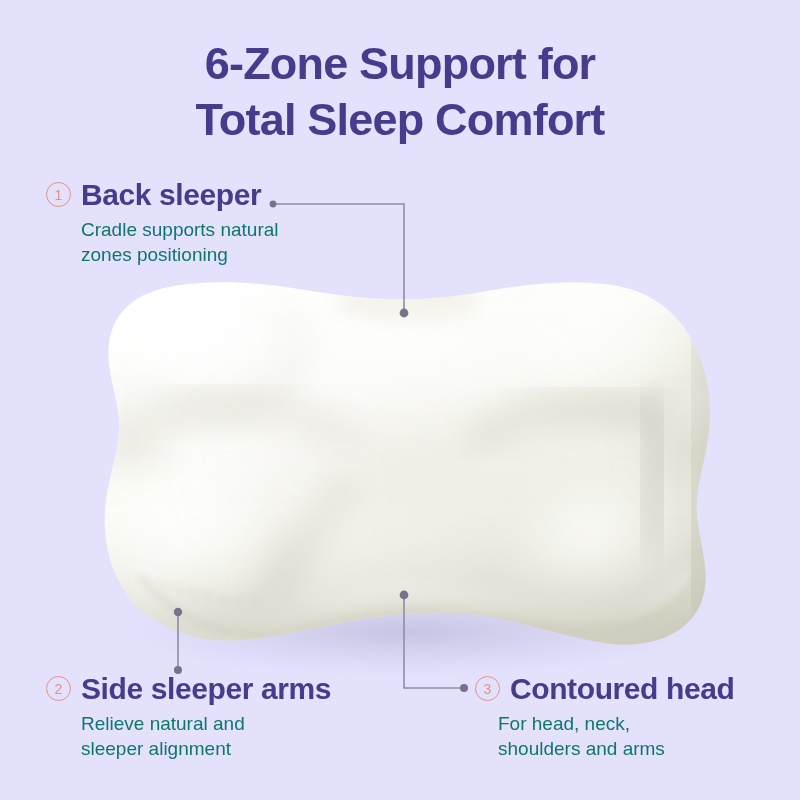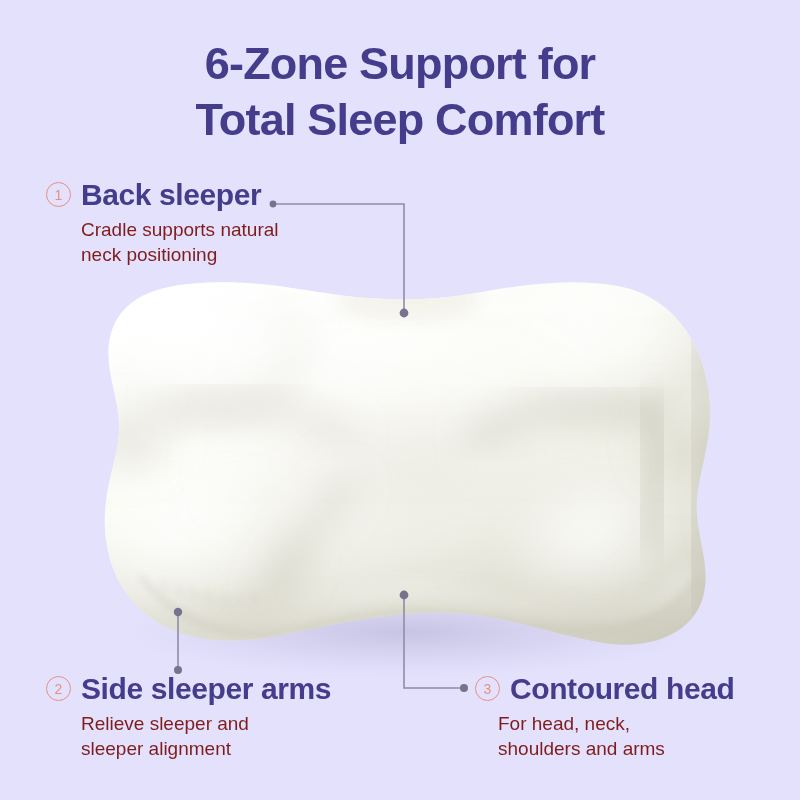"Cradle supports natural" .callout-desc { color: #7f1d1d -> #0f766e }
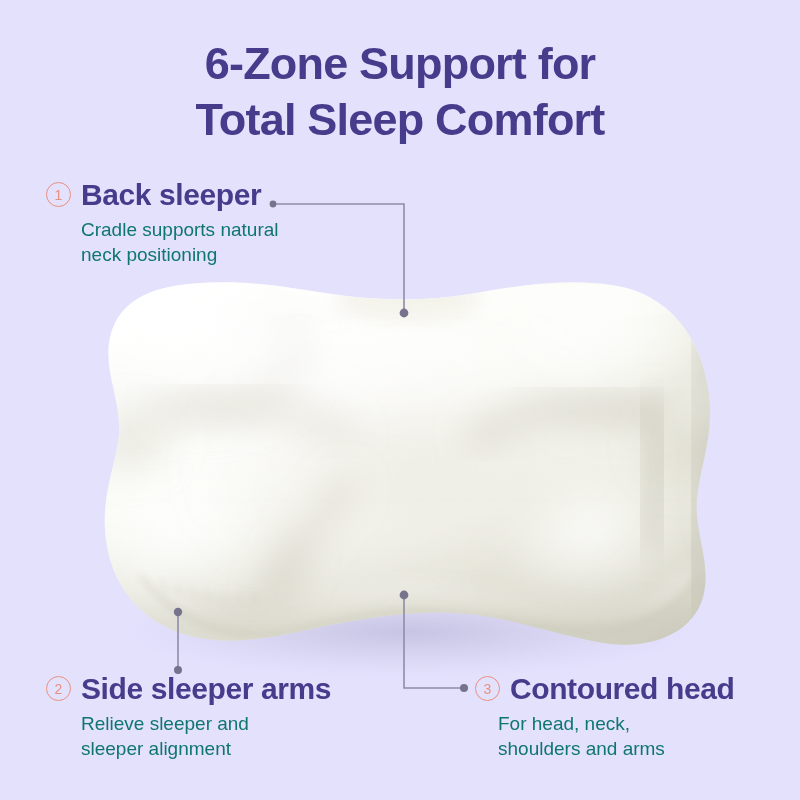"neck positioning" span { text: neck -> zones }
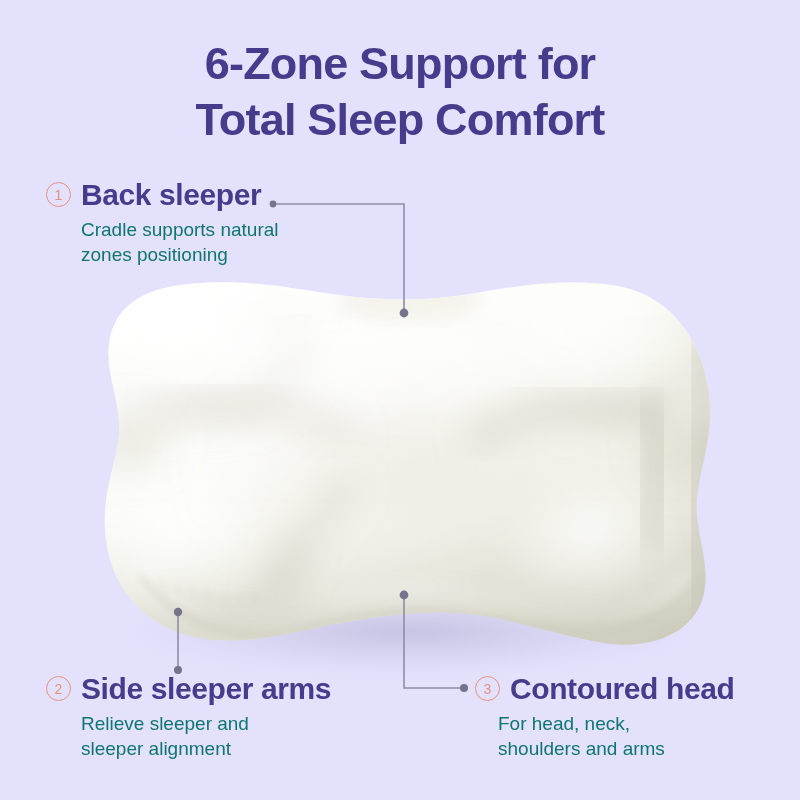"Relieve sleeper and" span { text: sleeper -> natural }
